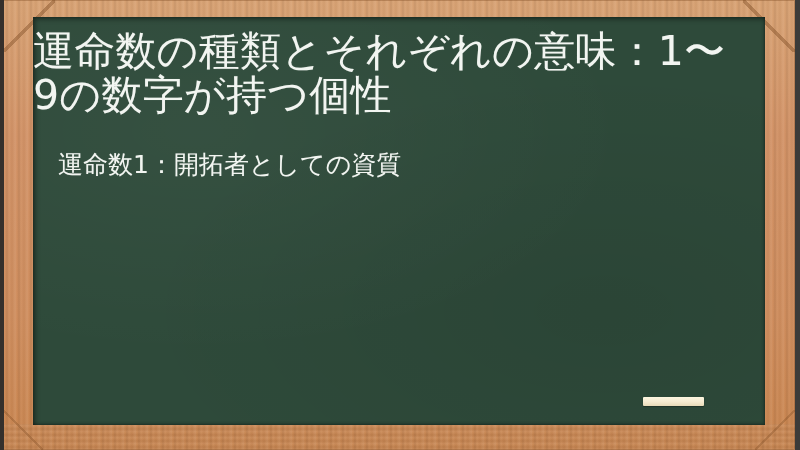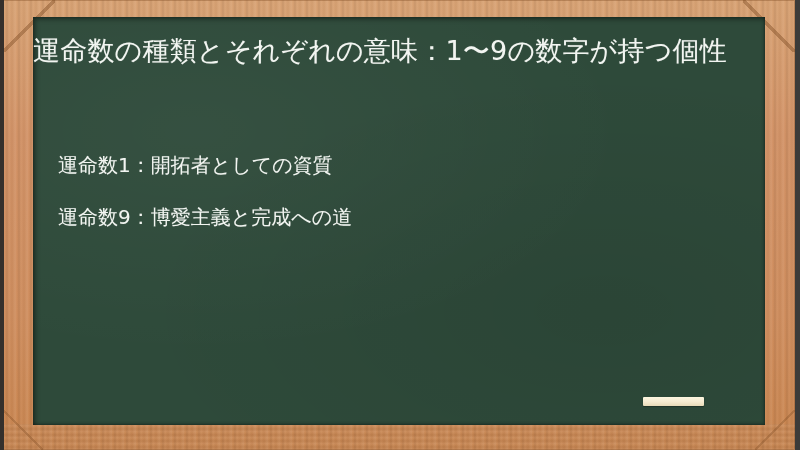"運命数の種類とそれぞれの意味：1〜9の数字が持つ個性" #board-title { font-size: 27px -> 41px }
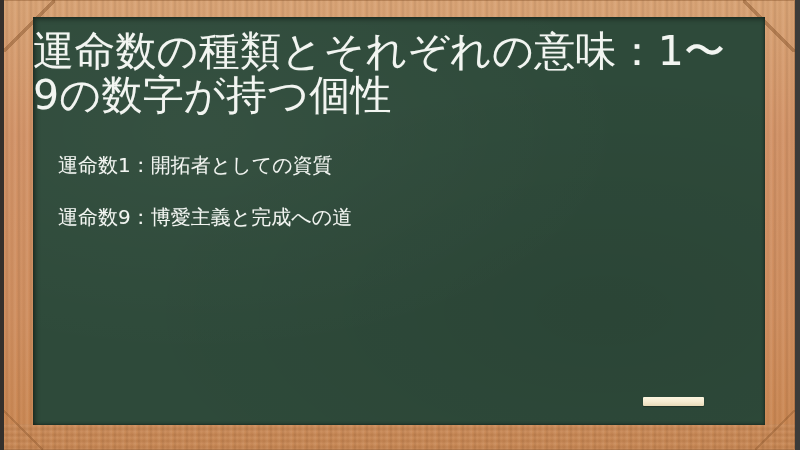"運命数1：開拓者としての資質" .board-line { font-size: 20px -> 25px }
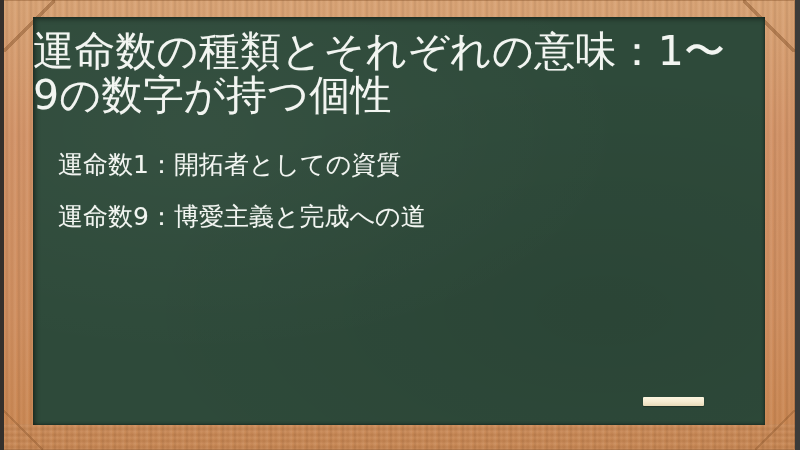"運命数9：博愛主義と完成への道" div.board-line { html: <div>運命数9：博愛主義と完成への道</div> -> none }
